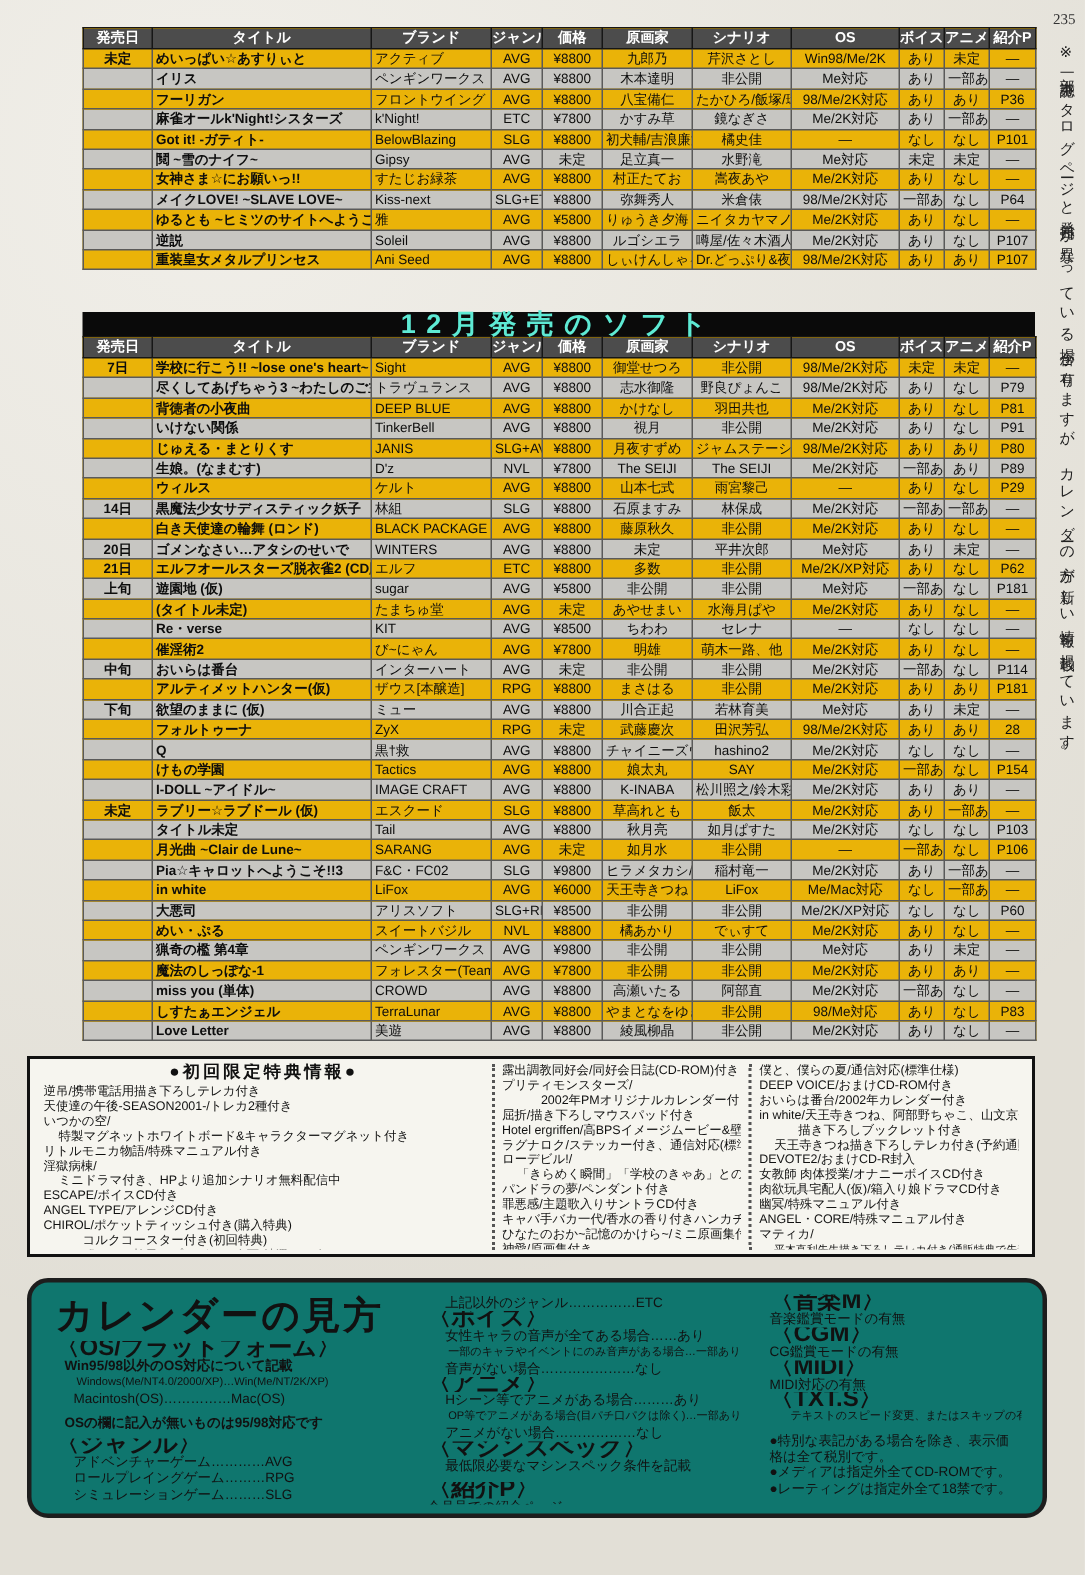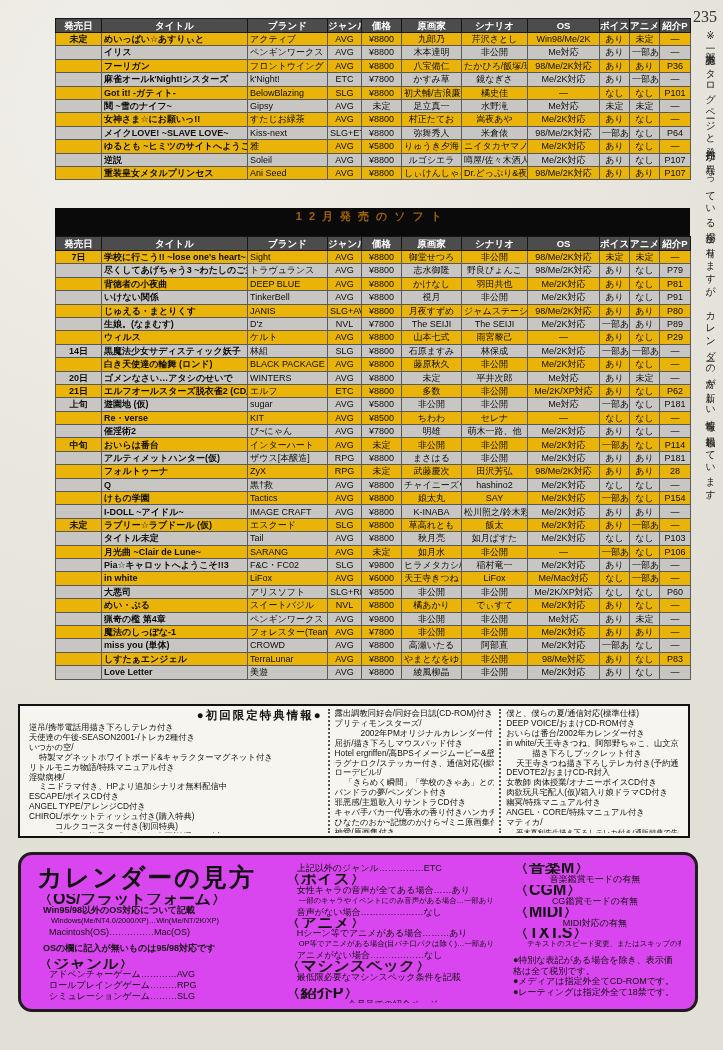"235" .pageno { font-size: 16px -> 10px }
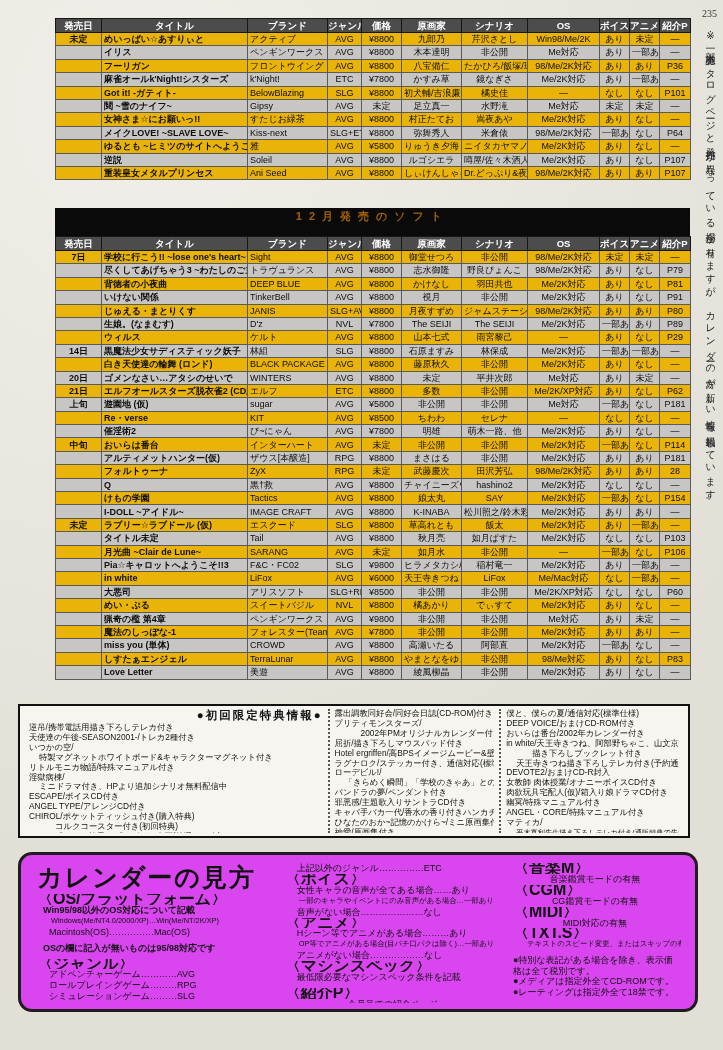"12月発売のソフト" .banner { color: #a16207 -> #5eead4; font-size: 11px -> 18px; height: 28px -> 16px }
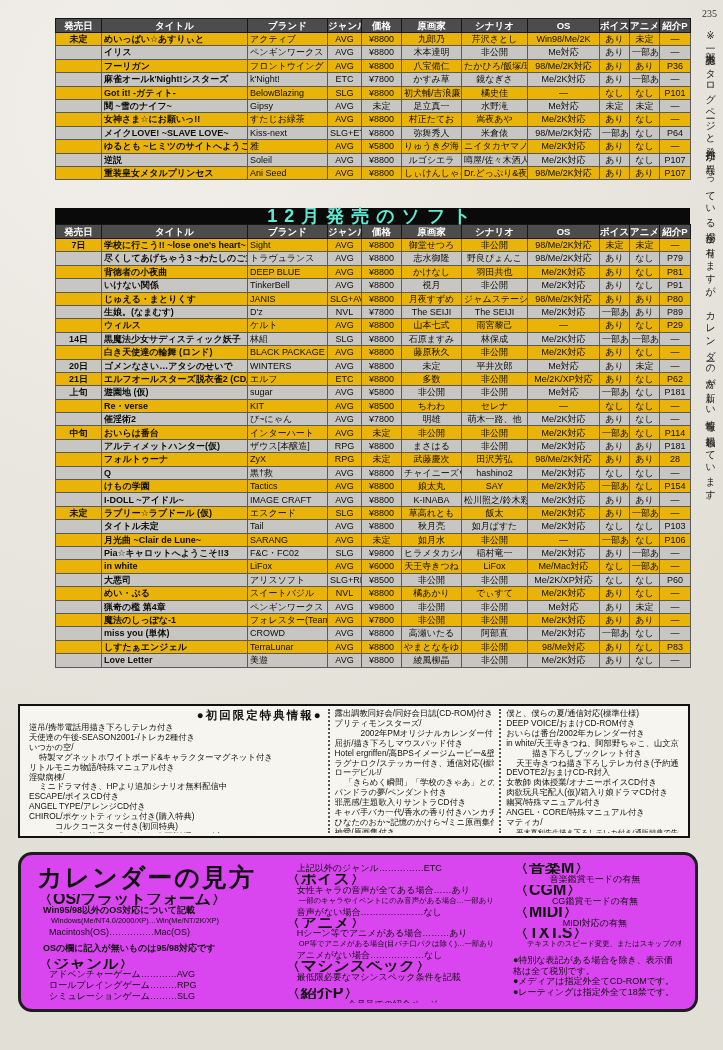"(タイトル未定)" tr { html: none -> <tr> <td></td> <td>(タイトル未定)</td> <td>たまちゅ堂</td> <td>AVG</td> <td>未定</td> <td>あやせまい</td> <td>水海月ぱや</td> <td>Me/2K対応</td> <td>あり</td> <td>なし</td> <td>―</td> </tr> }
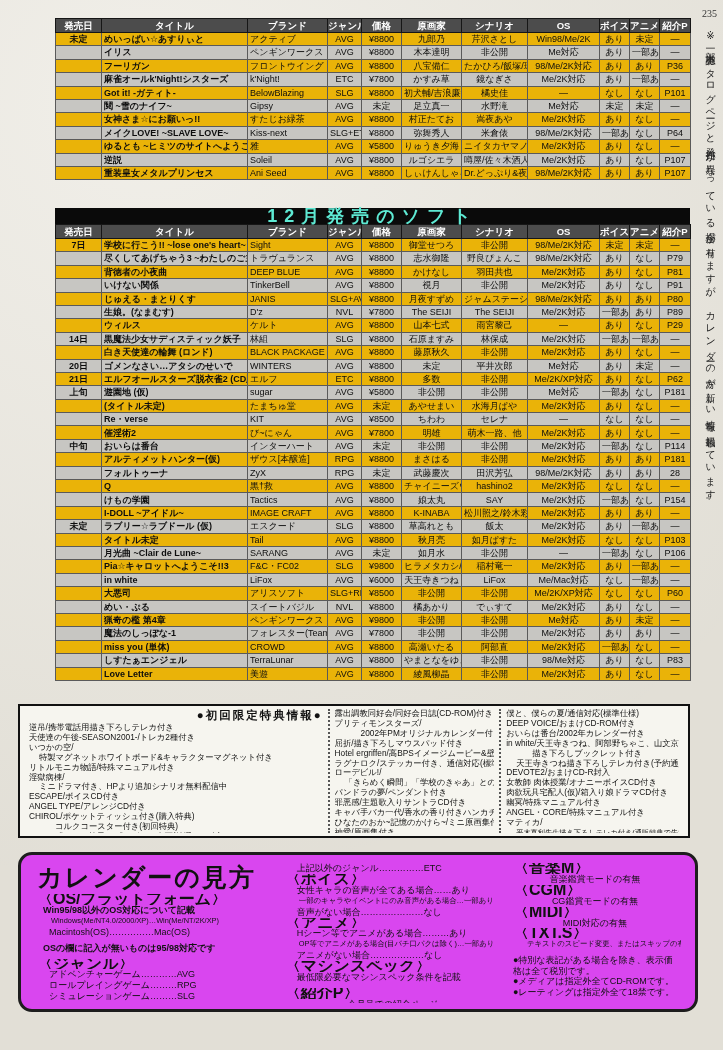"下旬" tr.grp { html: none -> <tr> <td>下旬</td> <td>欲望のままに (仮)</td> <td>ミュー</td> <td>AVG</td> <td>¥8800</td> <td>川合正起</td> <td>若林育美</td> <td>Me対応</td> <td>あり</td> <td>未定</td> <td>―</td> </tr> }
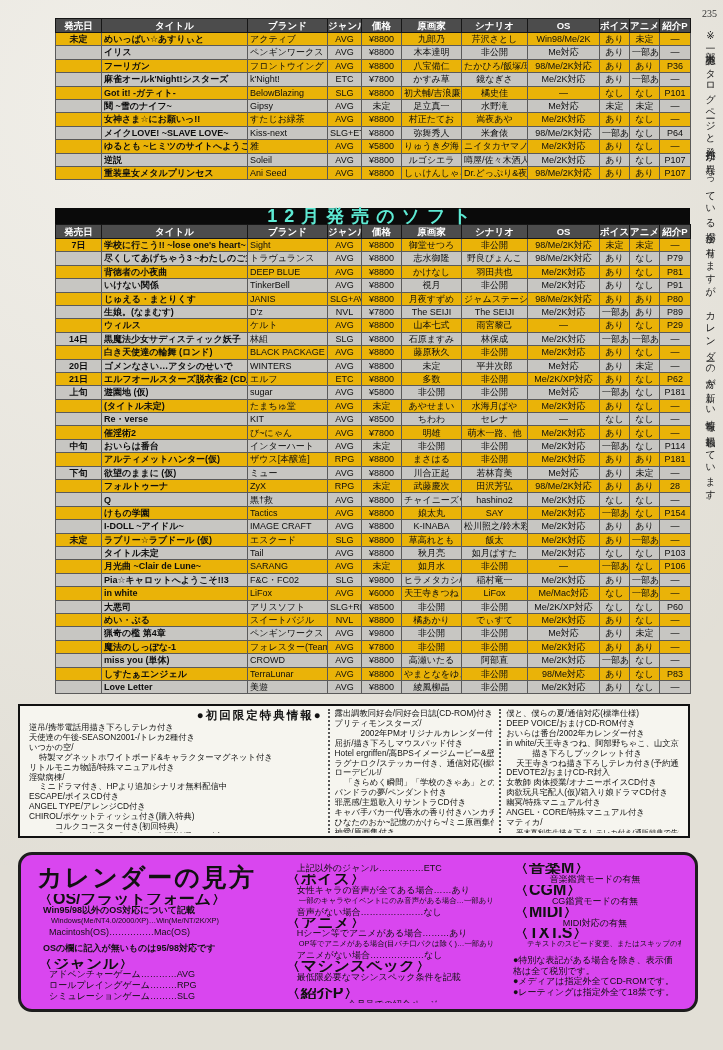"●初回限定特典情報●" .btitle { text-align: right -> center }
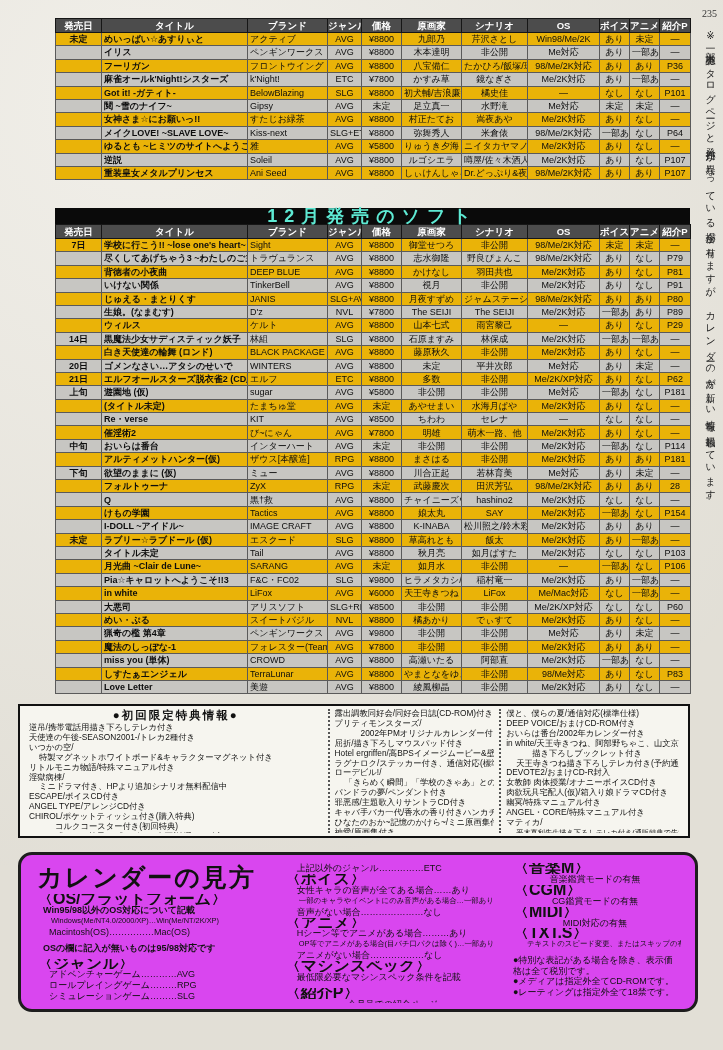"カレンダーの見方" .legend { background: #d946ef -> #0f766e }
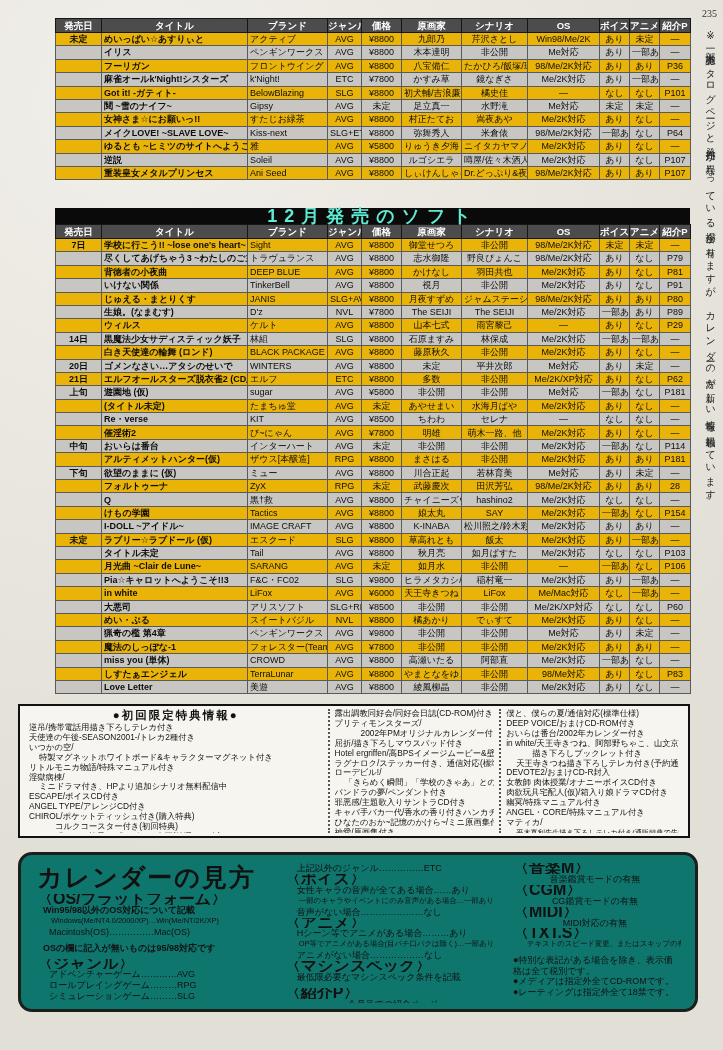"音楽鑑賞モードの有無" .legend .ln.r { text-align: center -> left }
